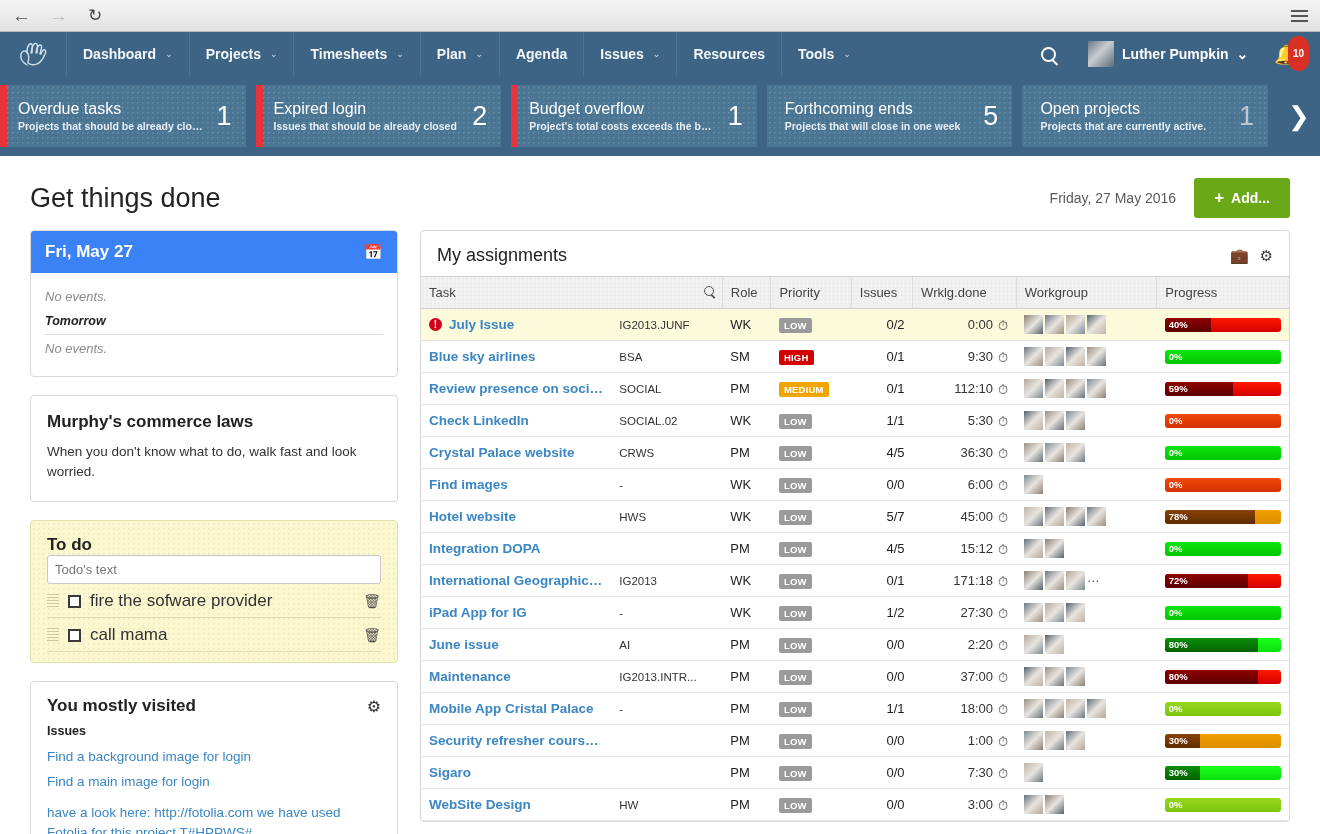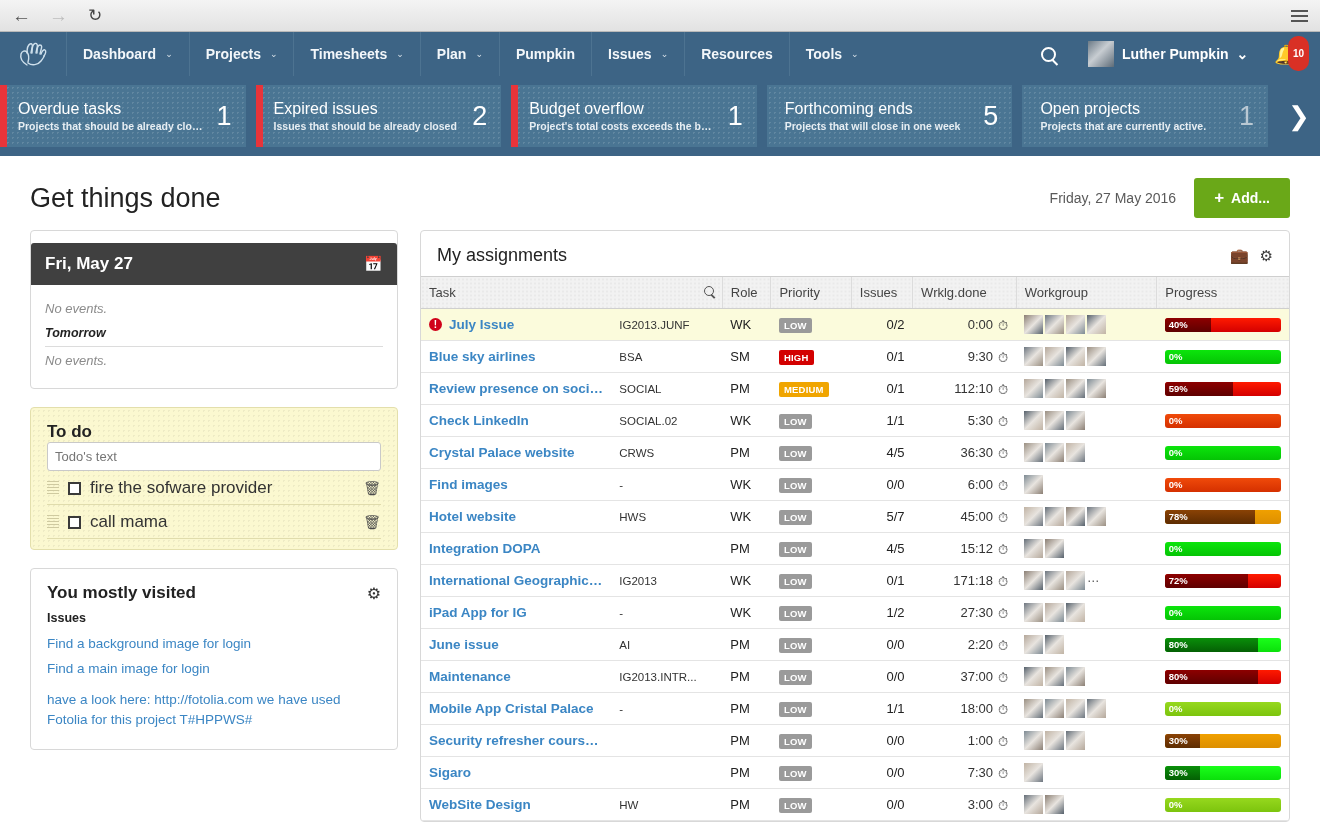"Pumpkin" span { text: Pumpkin -> Agenda }
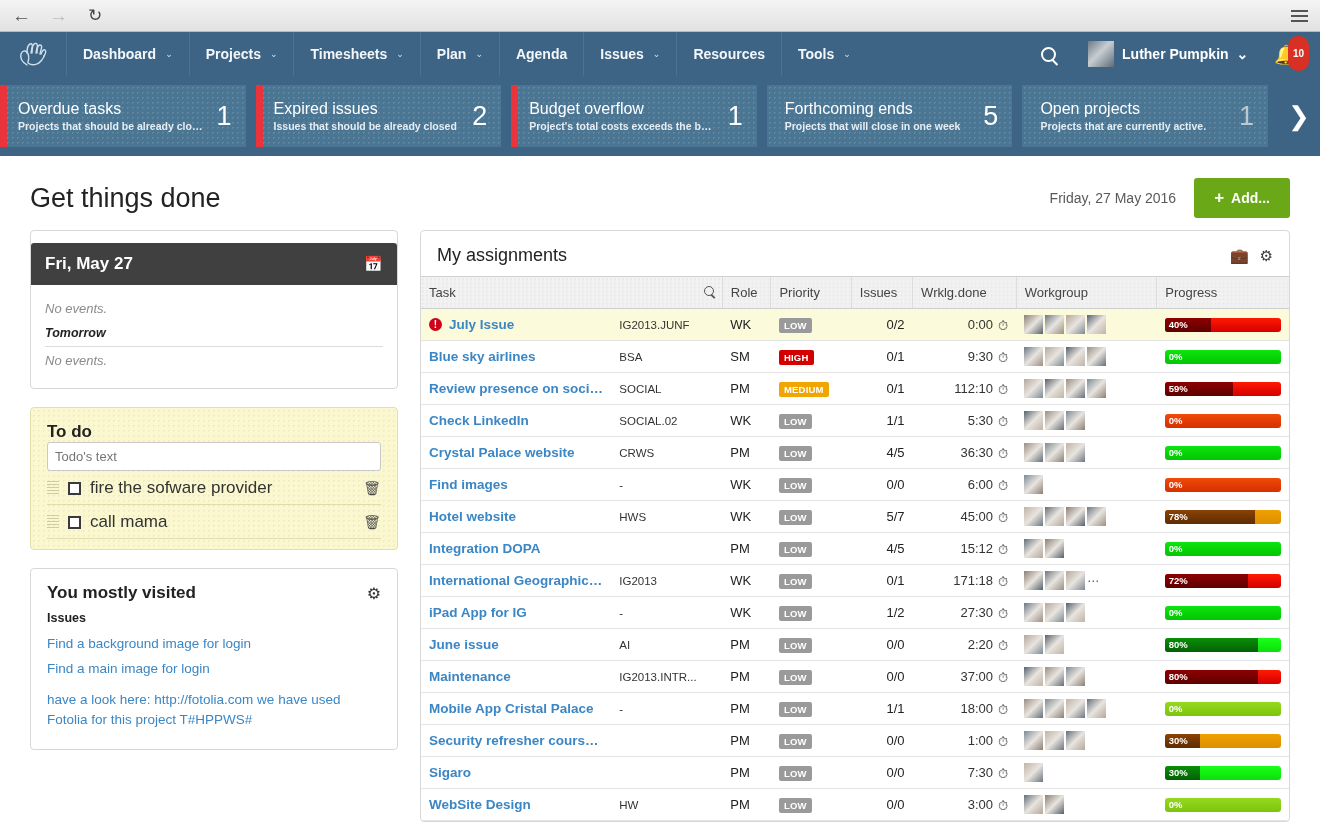"Expired issues" div.kpi-title { text: issues -> login }
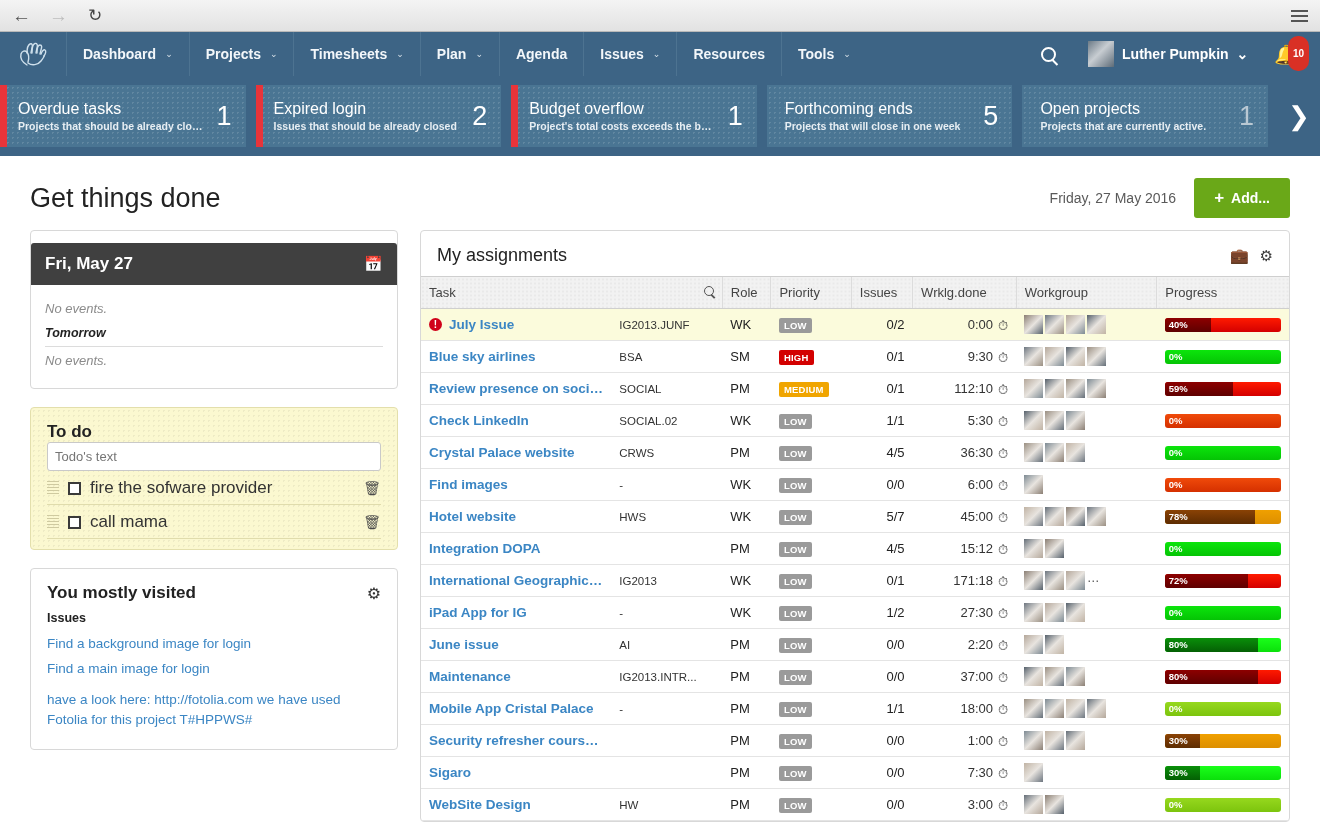"Fri, May 27" #cal-head { background: #404040 -> #3b82f6; margin-top: 12px -> none }
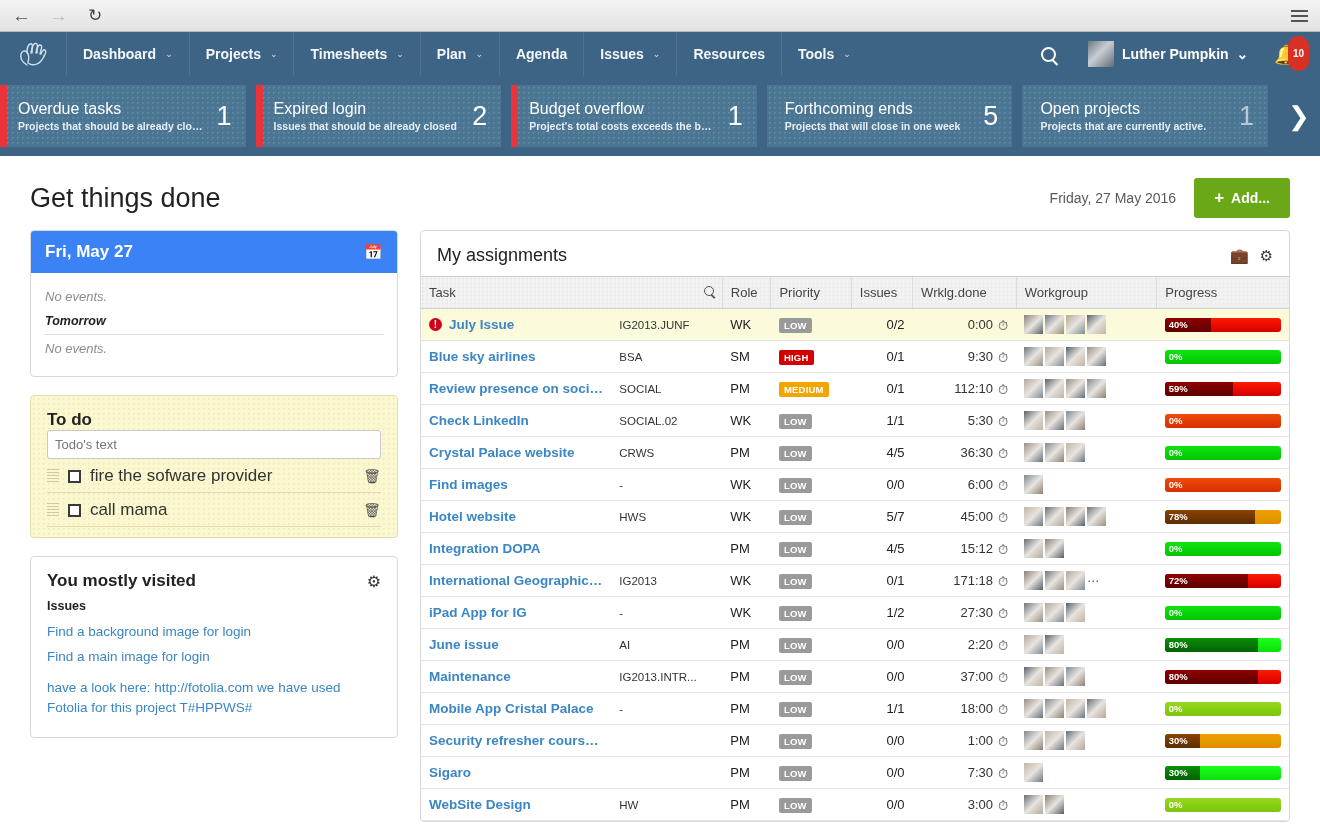"Murphy's commerce laws" div.card { html: none -> <div> <div>Murphy's commerce laws</div> <div>When you don't know what to do, walk fast and look worried.</div> </div> }
